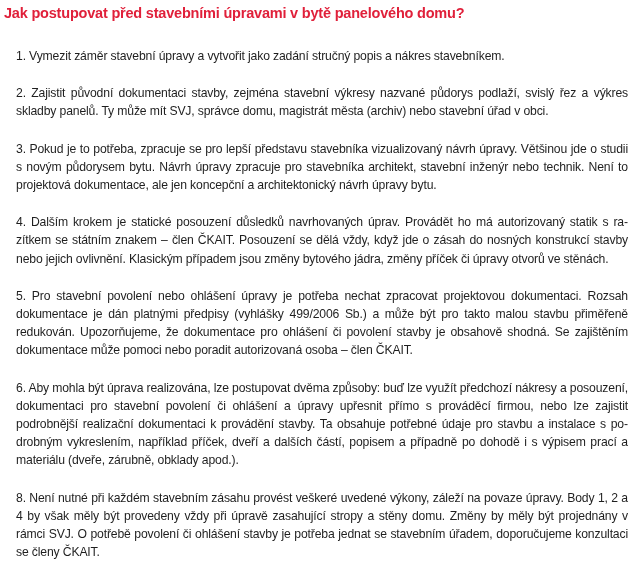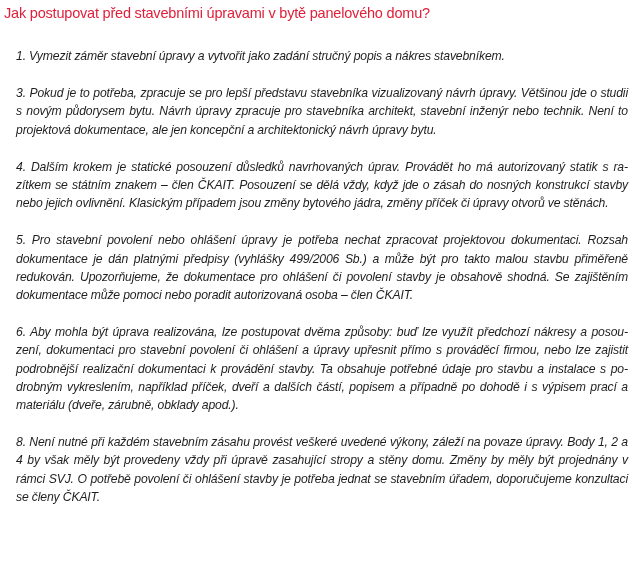"Jak postupovat před stavebními úpravami" .title { font-weight: normal -> bold }
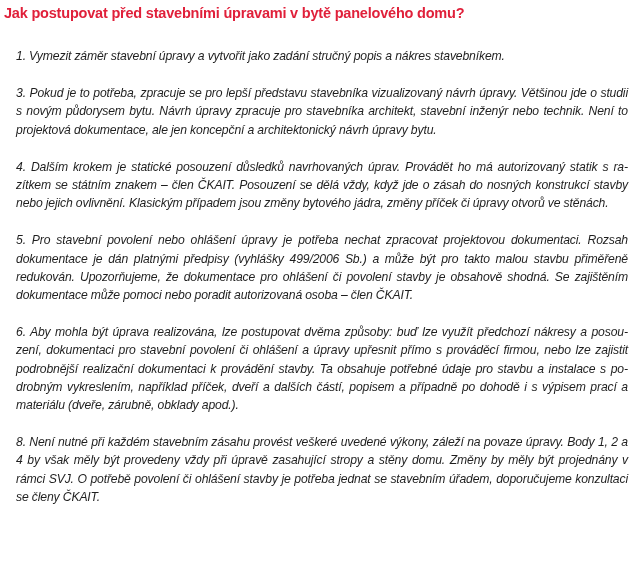"1. Vymezit záměr stavební úpravy" .step { font-style: italic -> none }
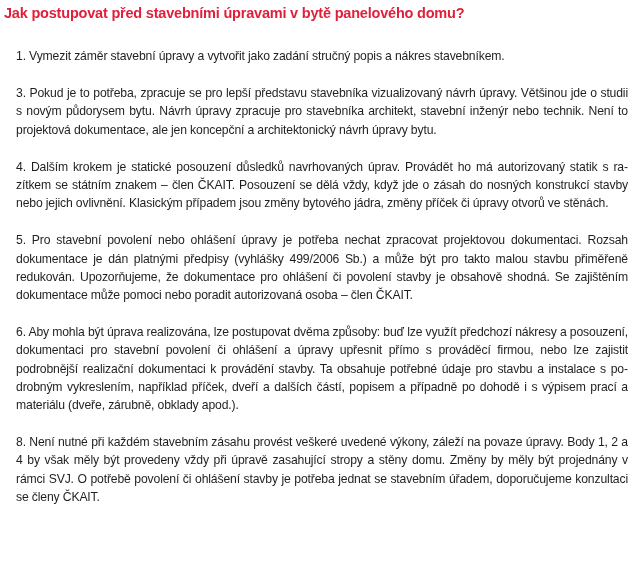"2. Zajistit původní dokumentaci stavby," li.step { html: none -> <li>2. Zajistit původní dokumentaci stavby, zejména stavební výkresy nazvané půdorys podlaží, svislý řez a výkres skladby panelů. Ty může mít SVJ, správce domu, magistrát města (archiv) nebo stavební úřad v obci.</li> }
